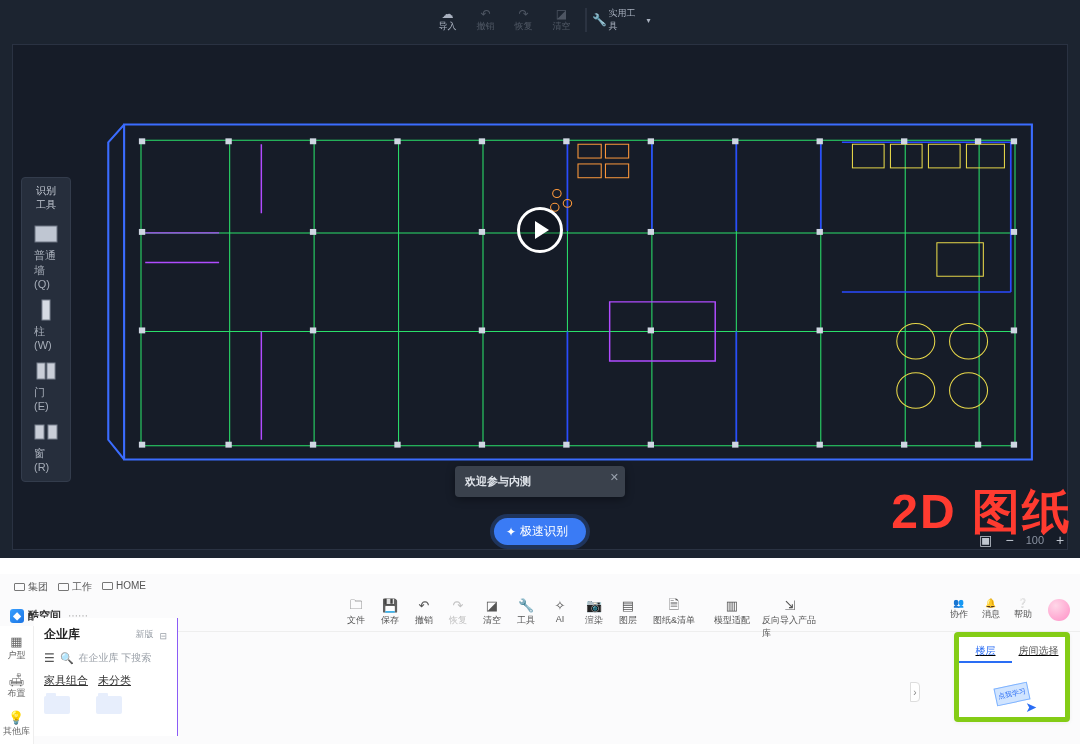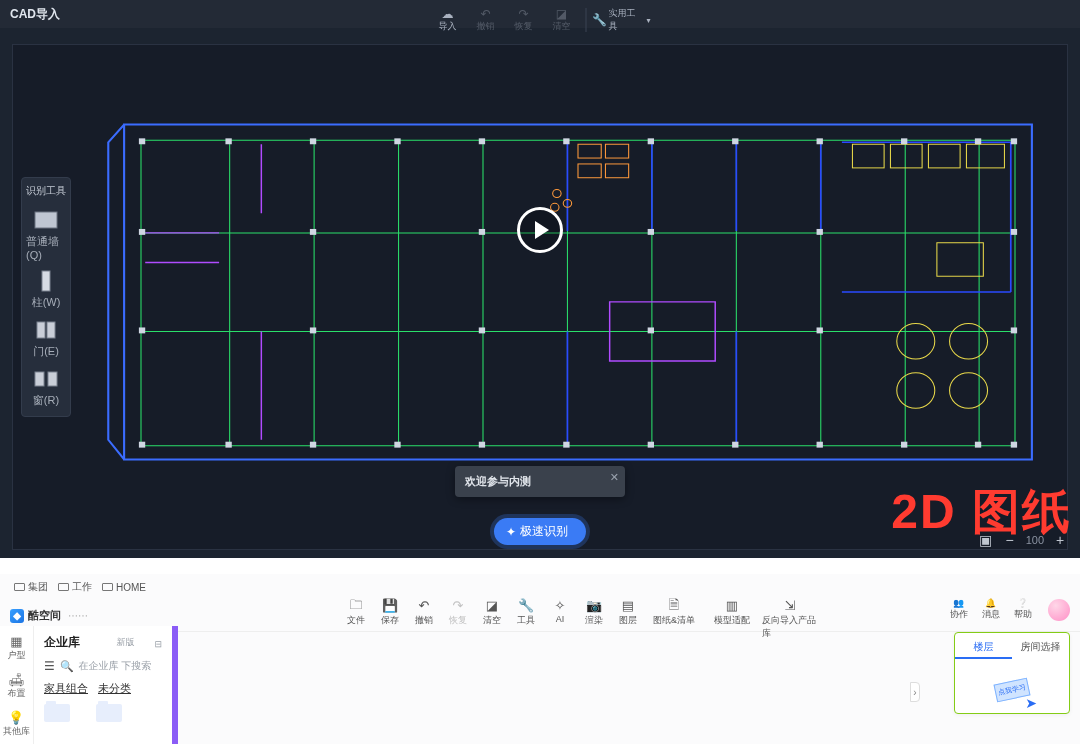"CAD导入" div.cad-titlebar { html: <div> <span>CAD导入</span> </div> -> none }
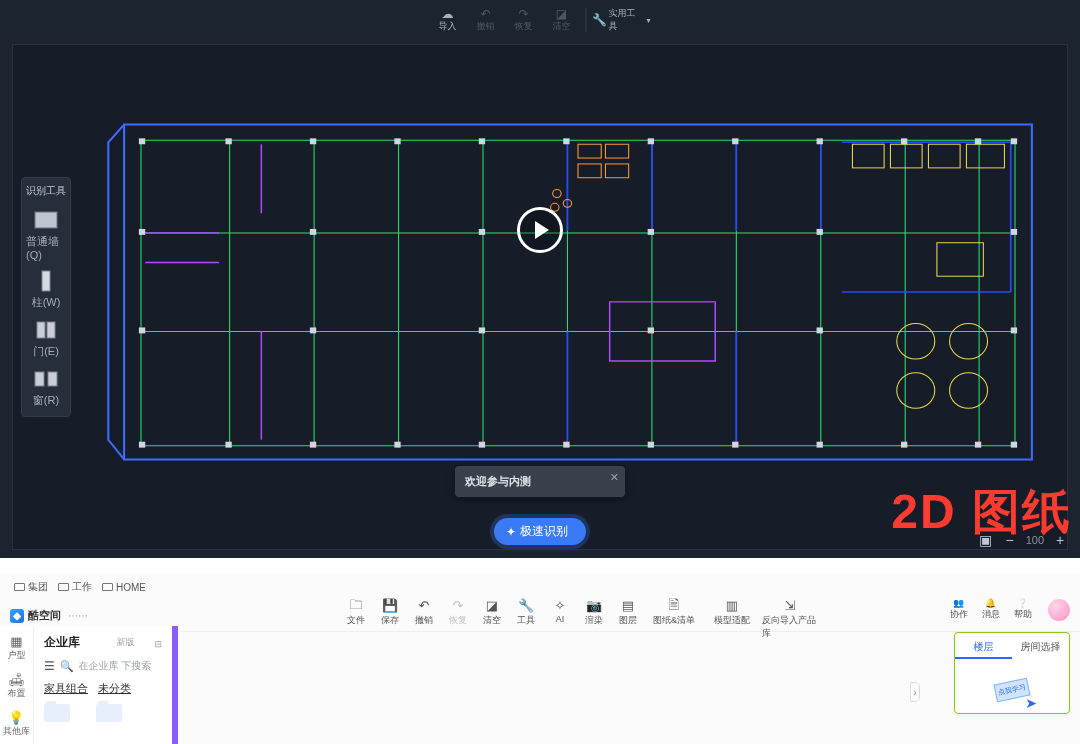"识别工具" .palette { padding: 4px 4px -> 4px 12px }
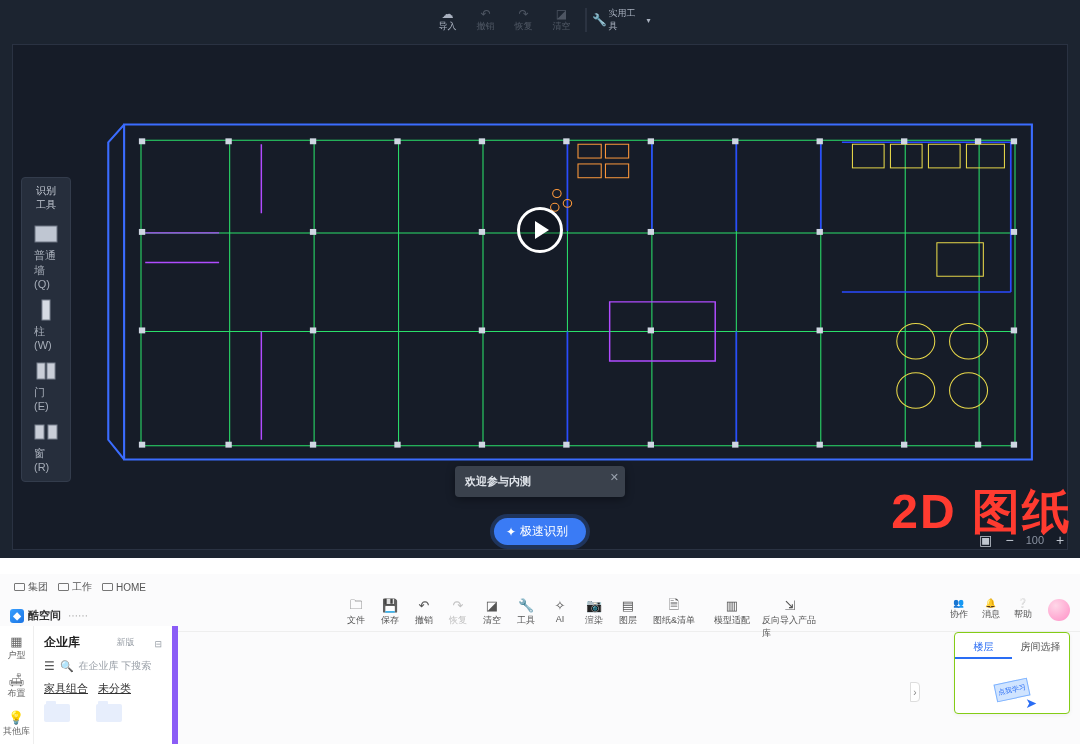"集团" .breadcrumbs { align-items: center -> flex-start }
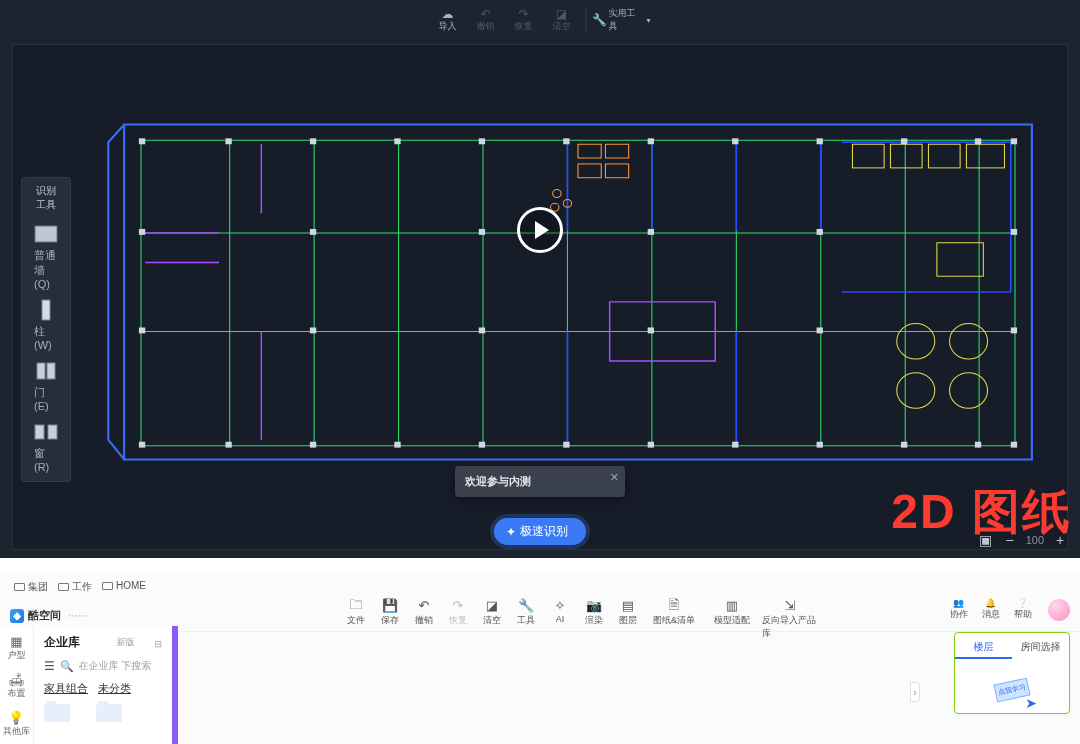"企业库" .lib-panel { border-right: 6px solid #8b5cf6 -> 1px solid #8b5cf6; top: 52px -> 44px }
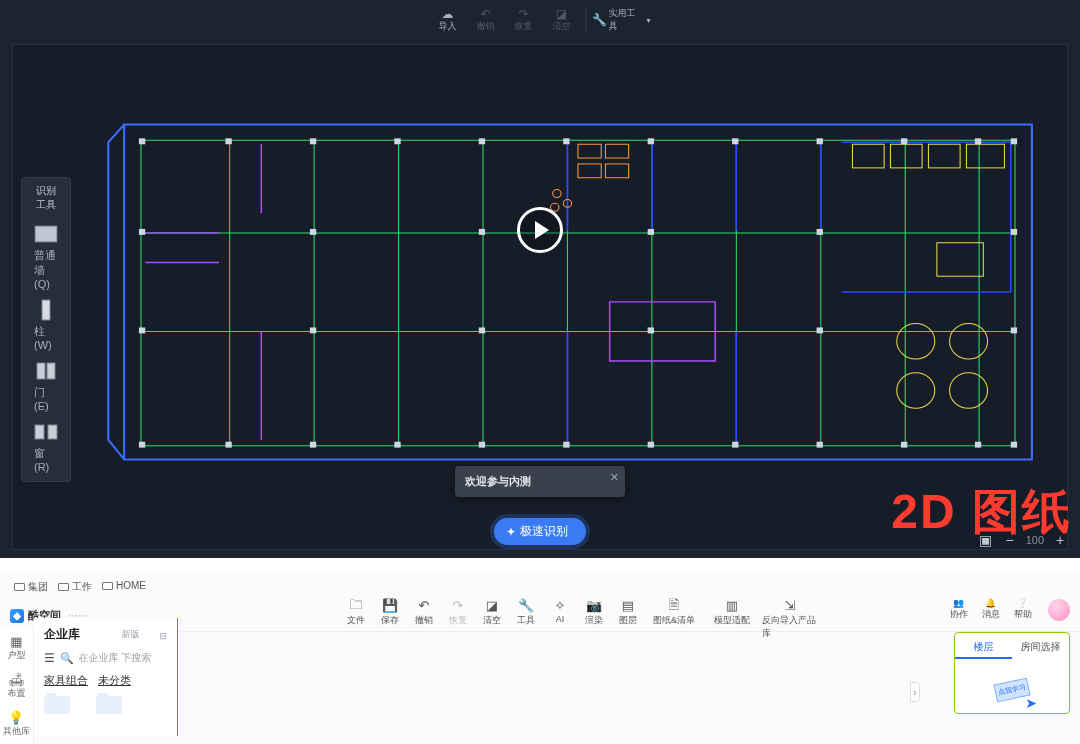"新版" .lib-ver { gap: 20px -> 6px }
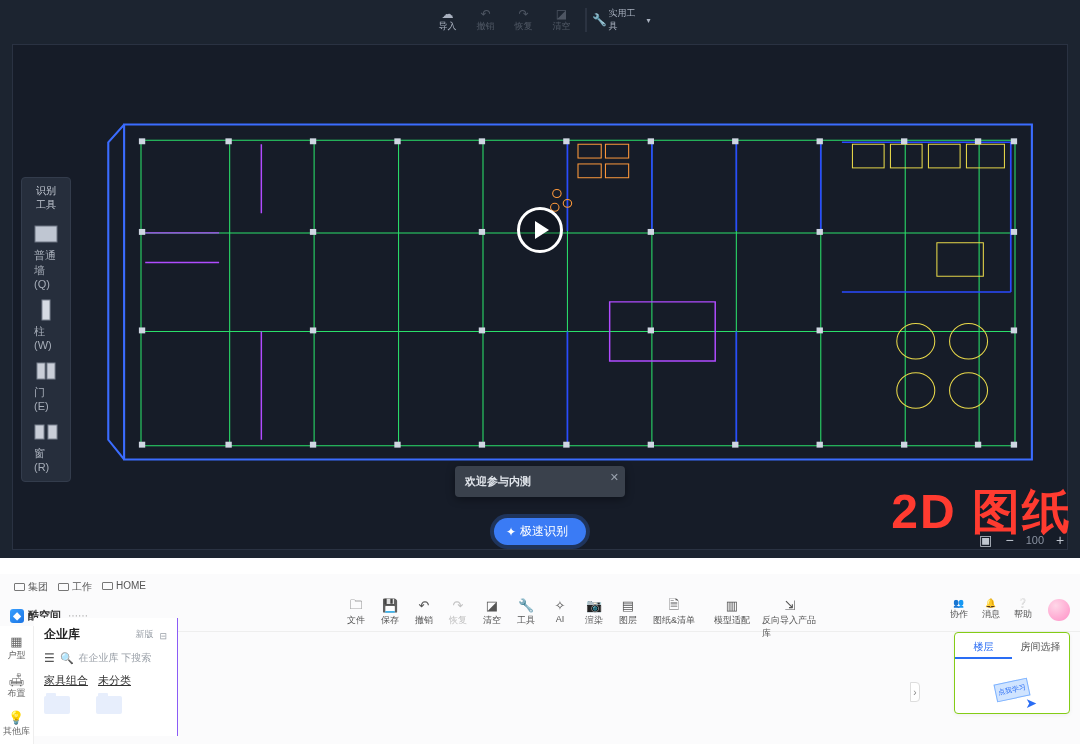"楼层" .mini-panel { border: 1px solid #84cc16 -> 5px solid #84cc16; text-decoration: none -> underline }
